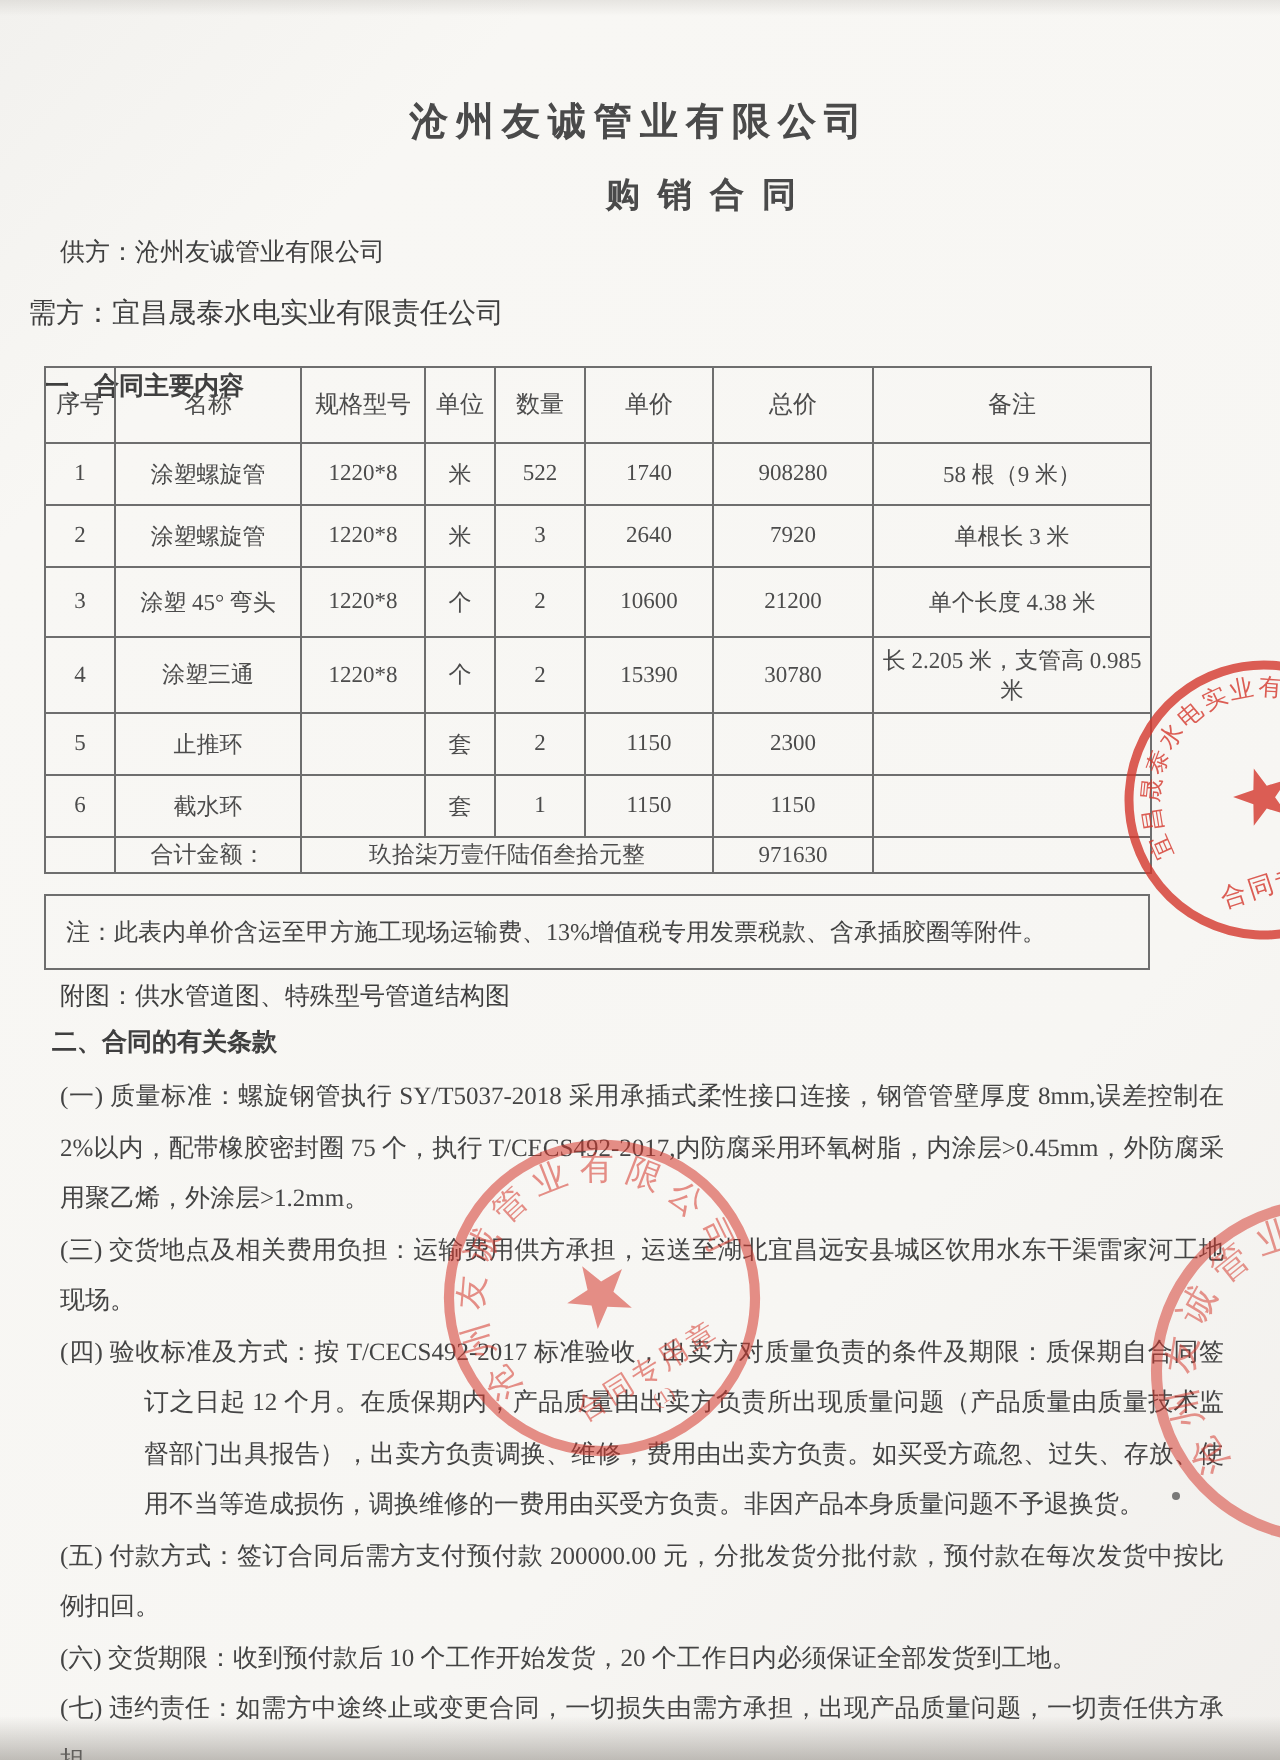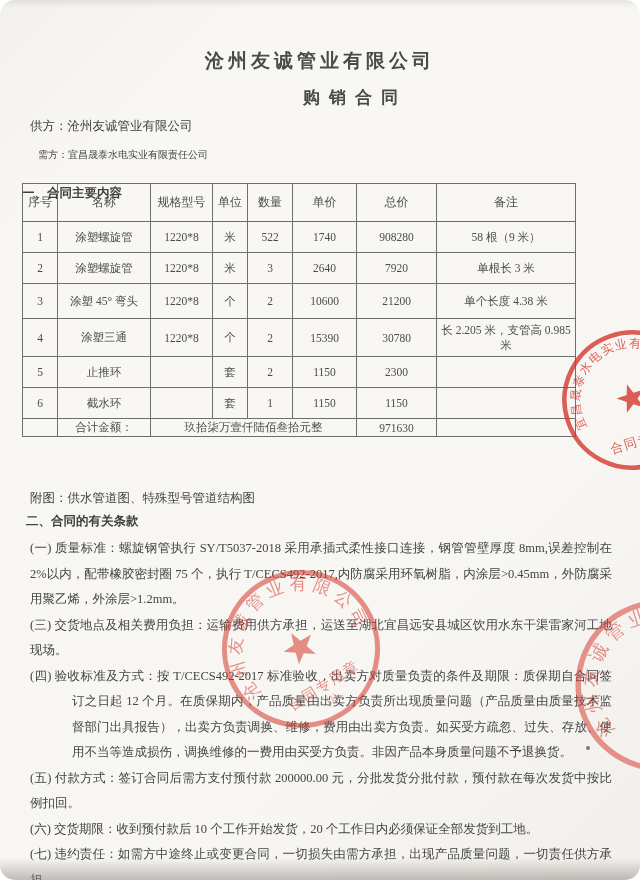"沧州友诚管业有限公司" .page { border-radius: 15px -> none }
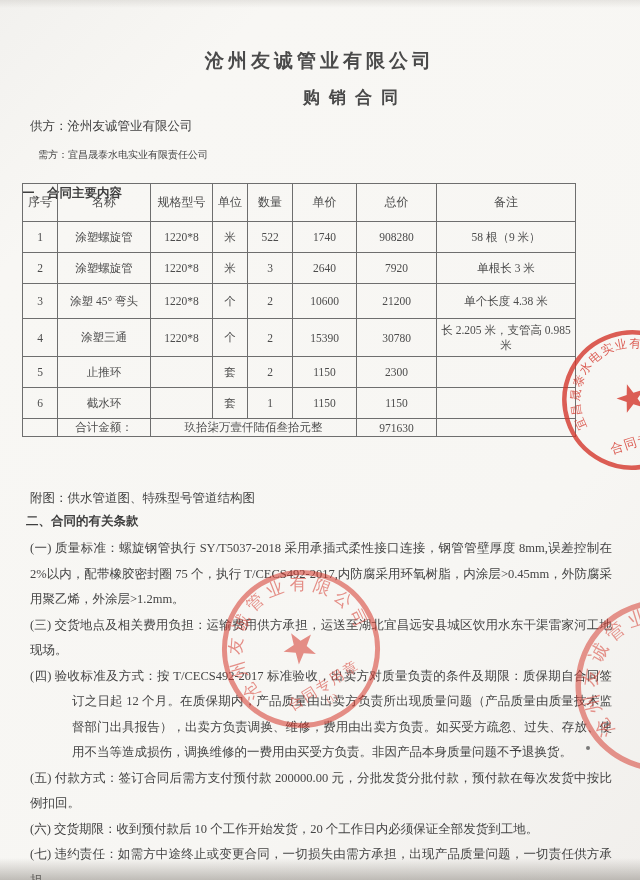"需方：宜昌晟泰水电实业有限责任公司" .party-buyer { font-size: 10px -> 14px; left: 38px -> 14px }
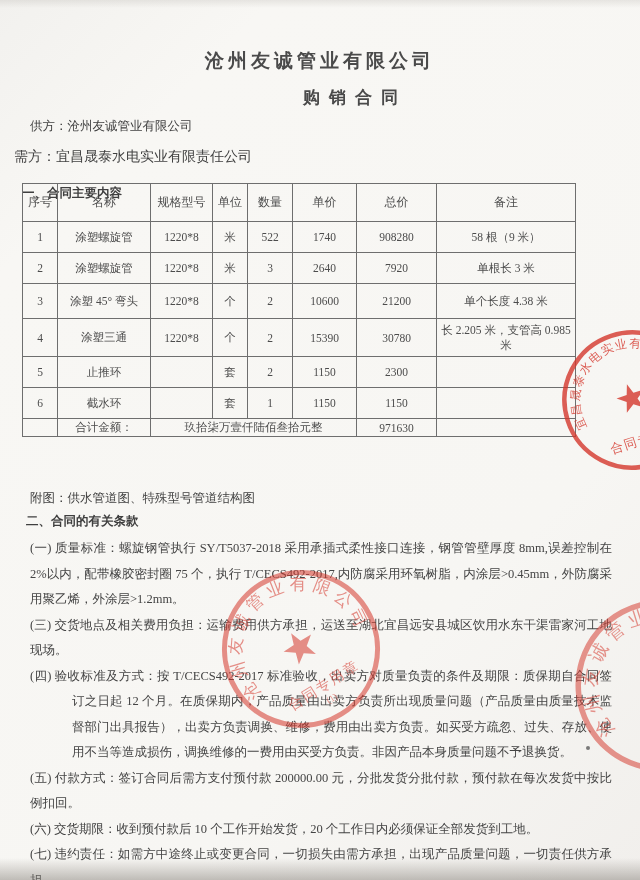"注：此表内单价含运至甲方施工现场运输费、13%增值税专用发票税款、含承插胶圈等附" div.note-box { html: none -> <div>注：此表内单价含运至甲方施工现场运输费、13%增值税专用发票税款、含承插胶圈等附件。</div> }
